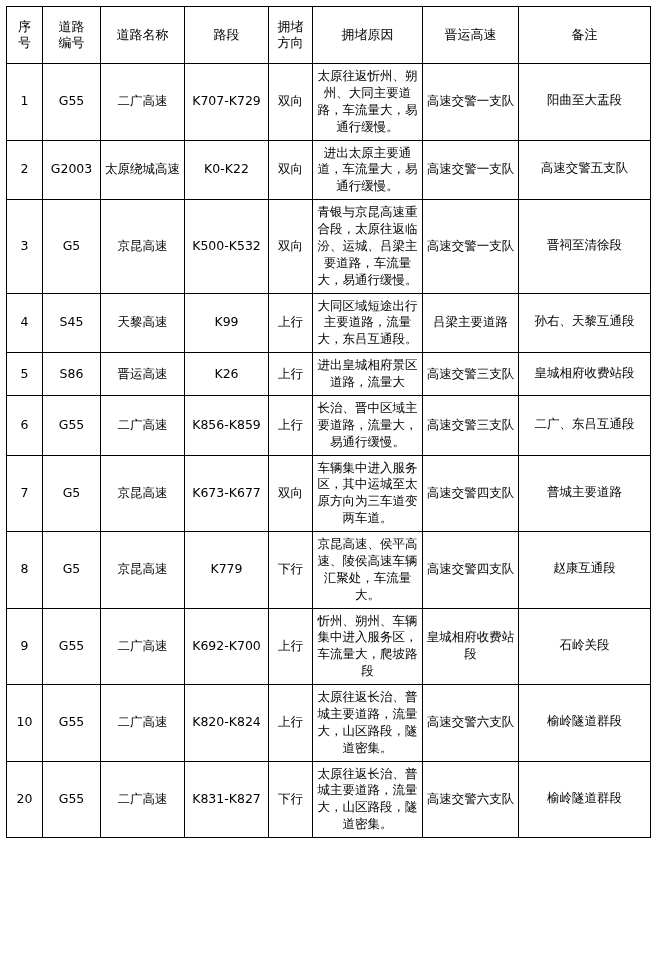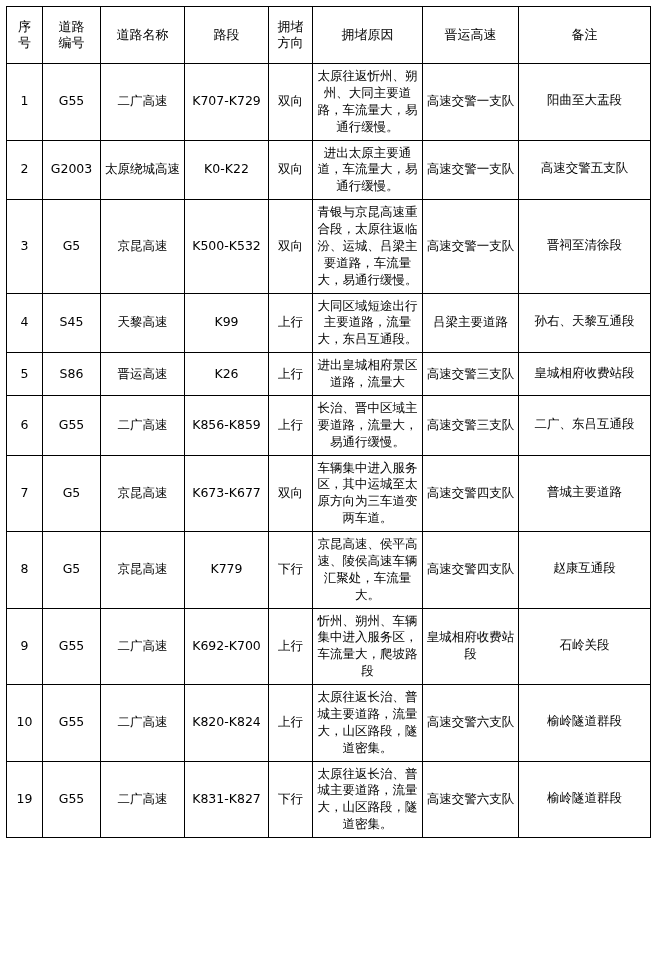"19" td.seq { text: 19 -> 20 }
